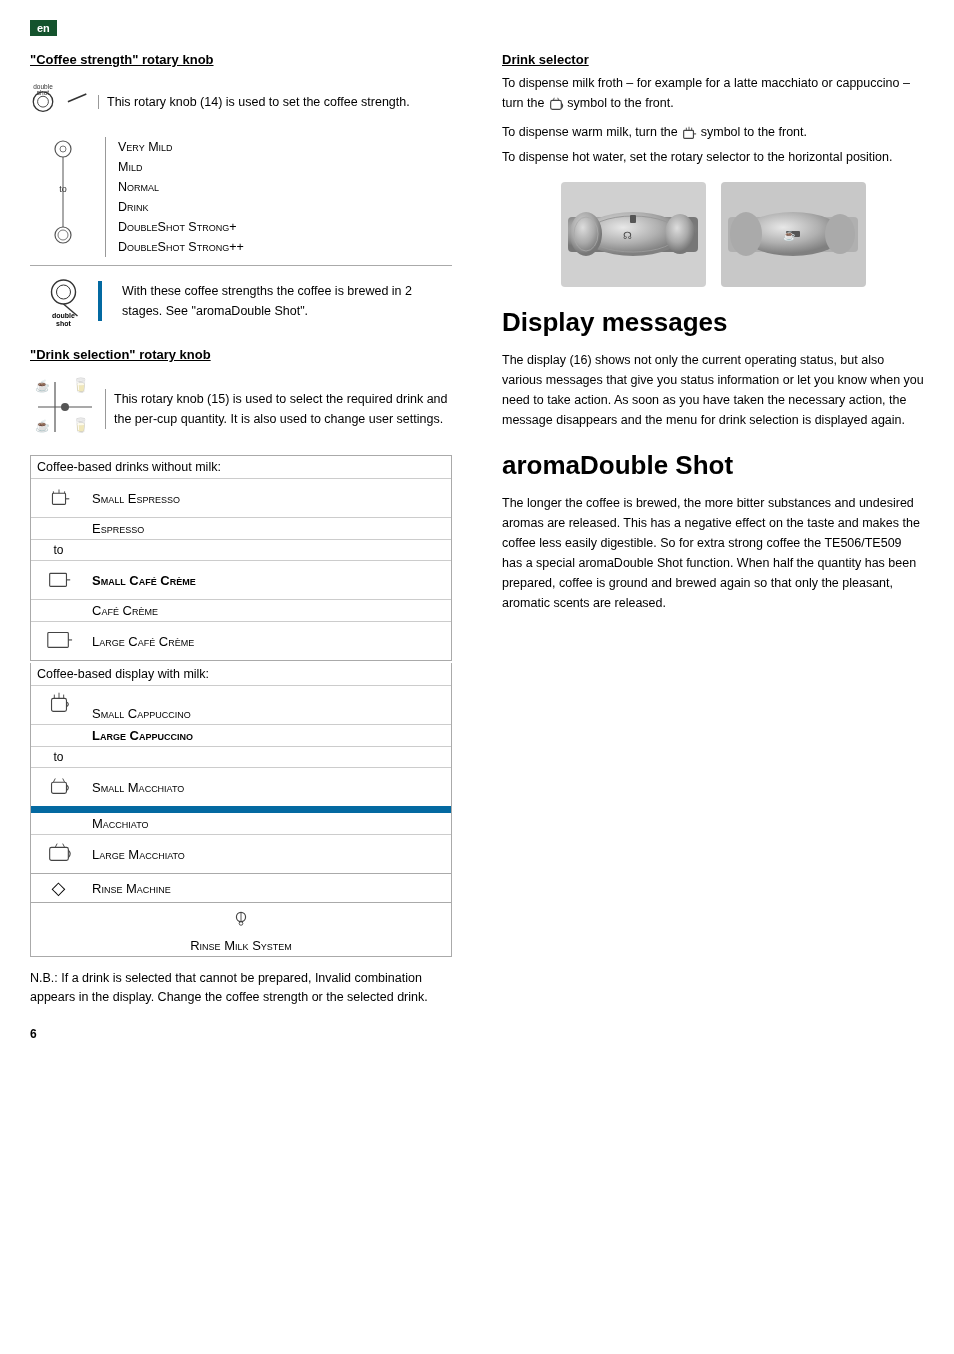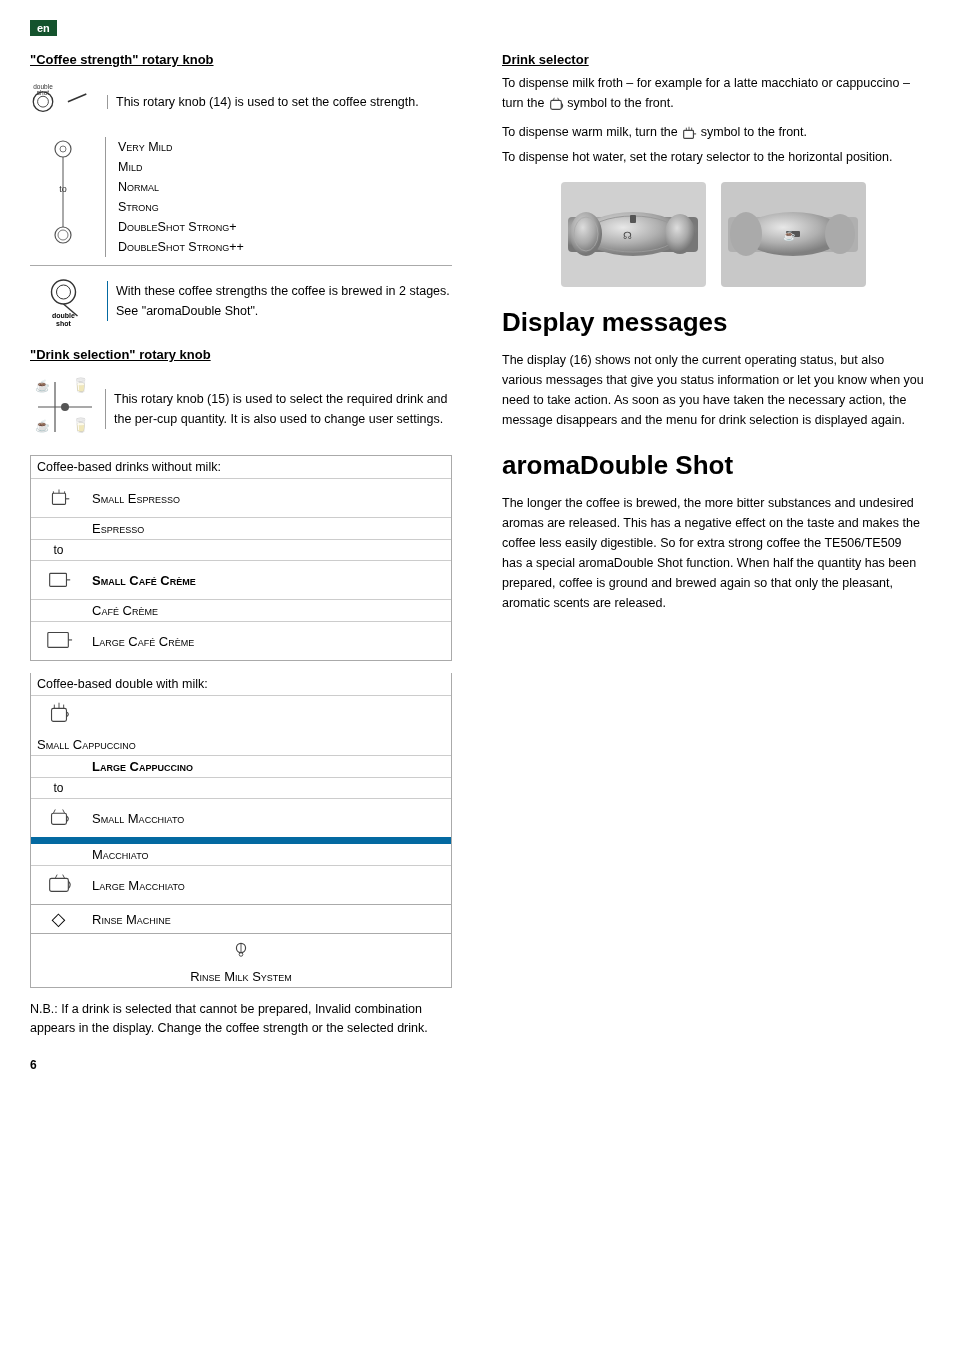"This rotary knob (14) is" .knob-top-row { gap: 12px -> 3px }
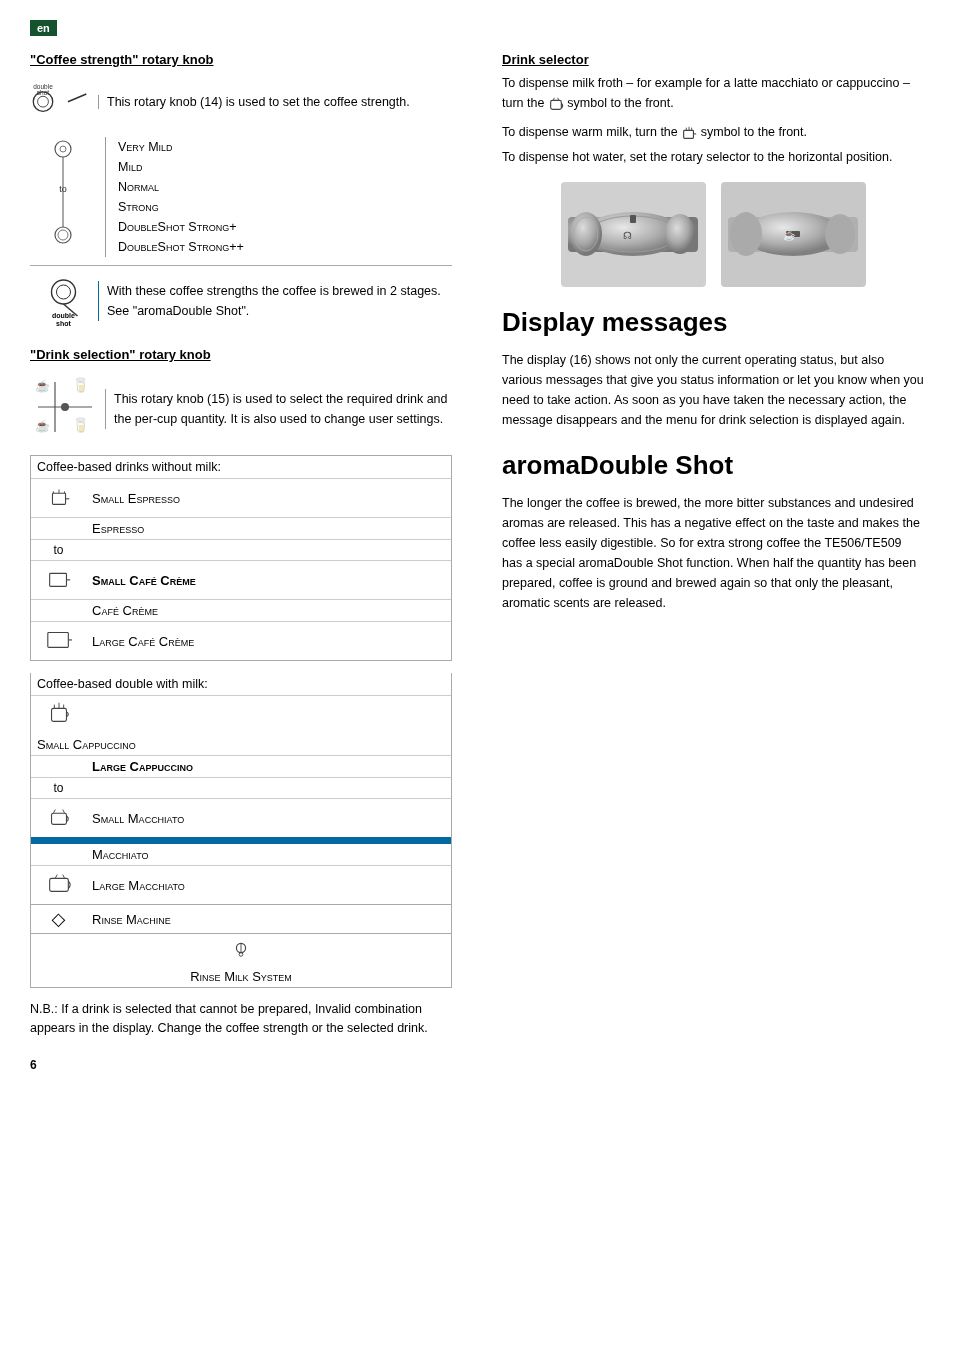"Strong" span { text: Strong -> Drink }
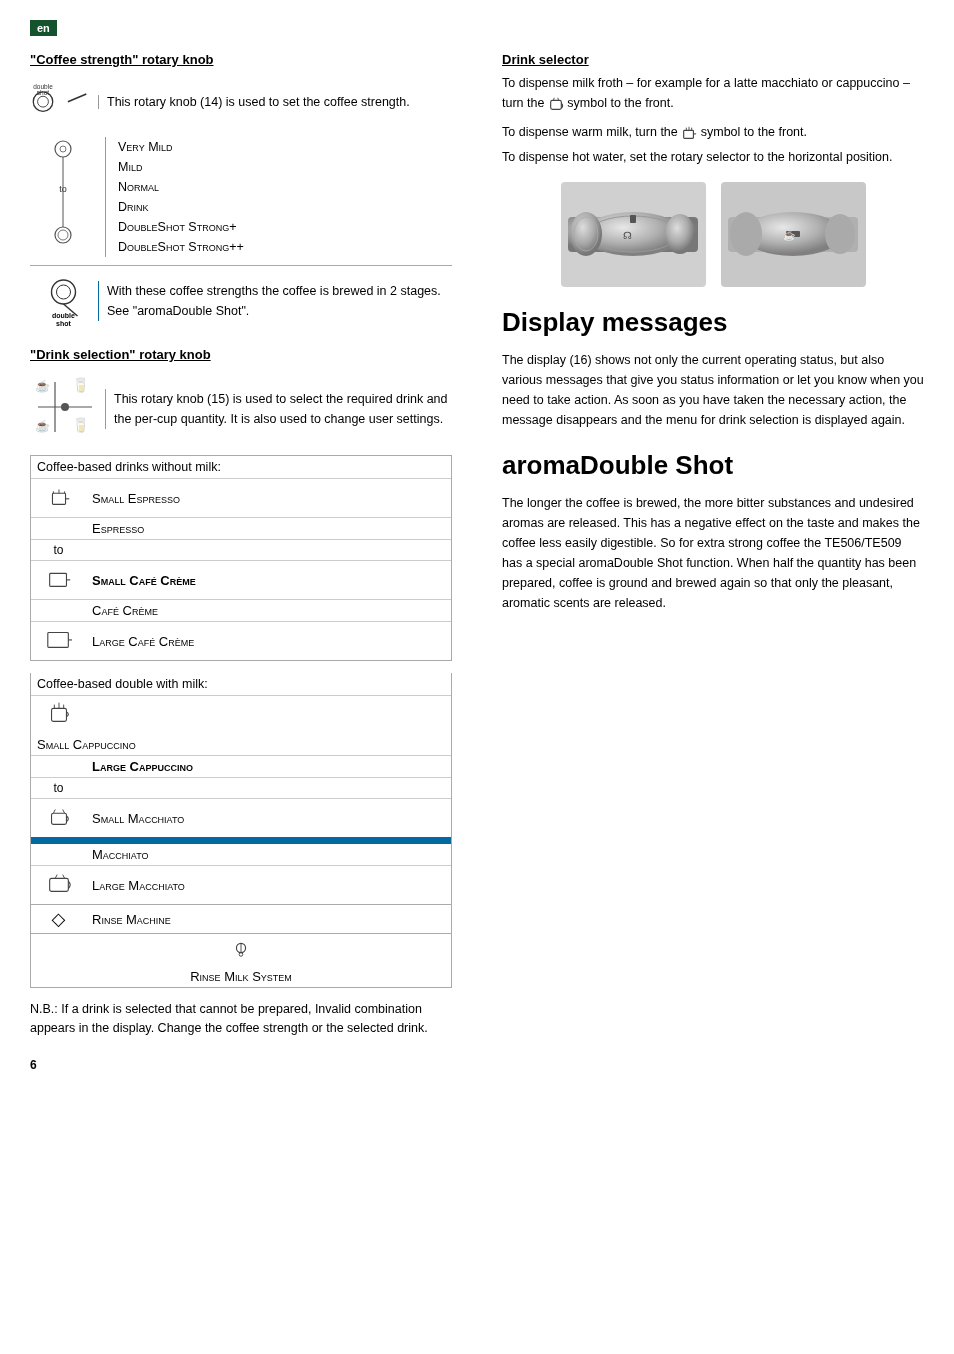"With these coffee strengths the" div { border-left: 1px solid #0369a1 -> 4px solid #0369a1; padding-left: 8px -> 20px }
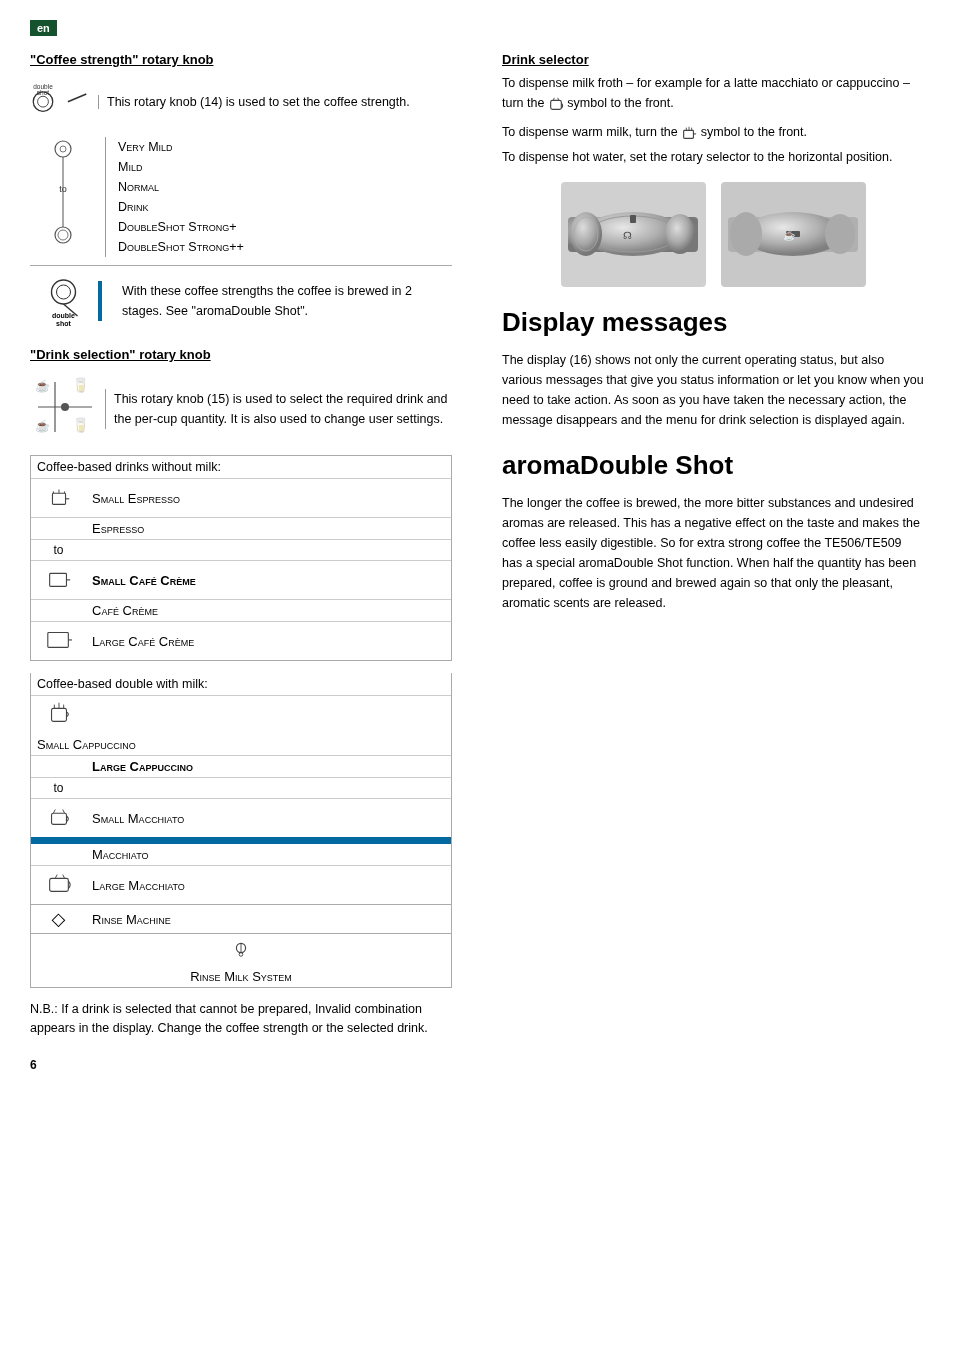"Coffee-based drinks without milk:" div { margin-bottom: 12px -> 2px }
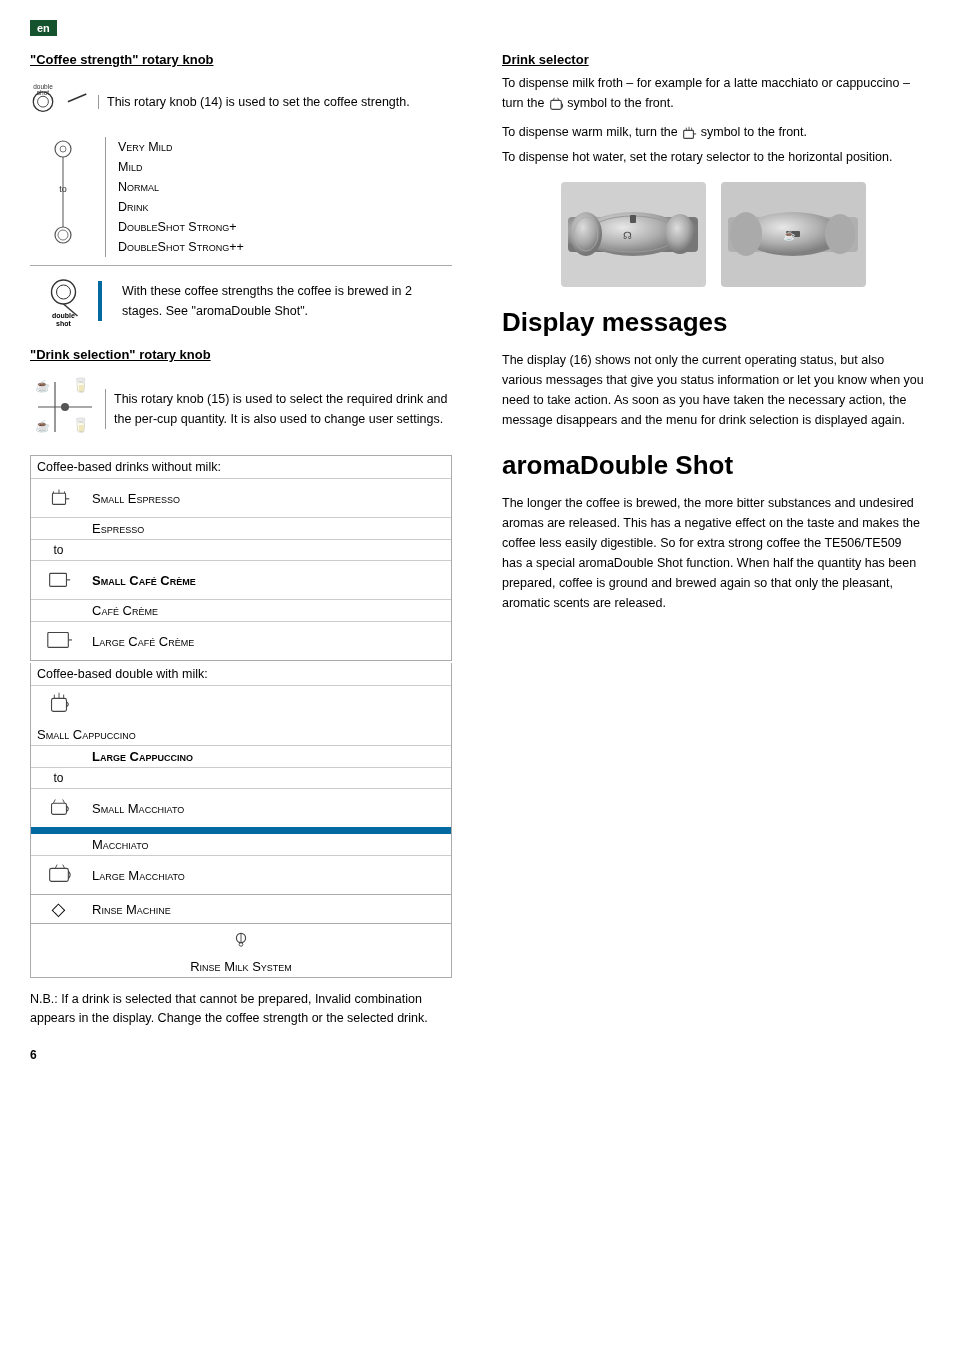"Coffee-based double with milk:" div { text: double -> display }
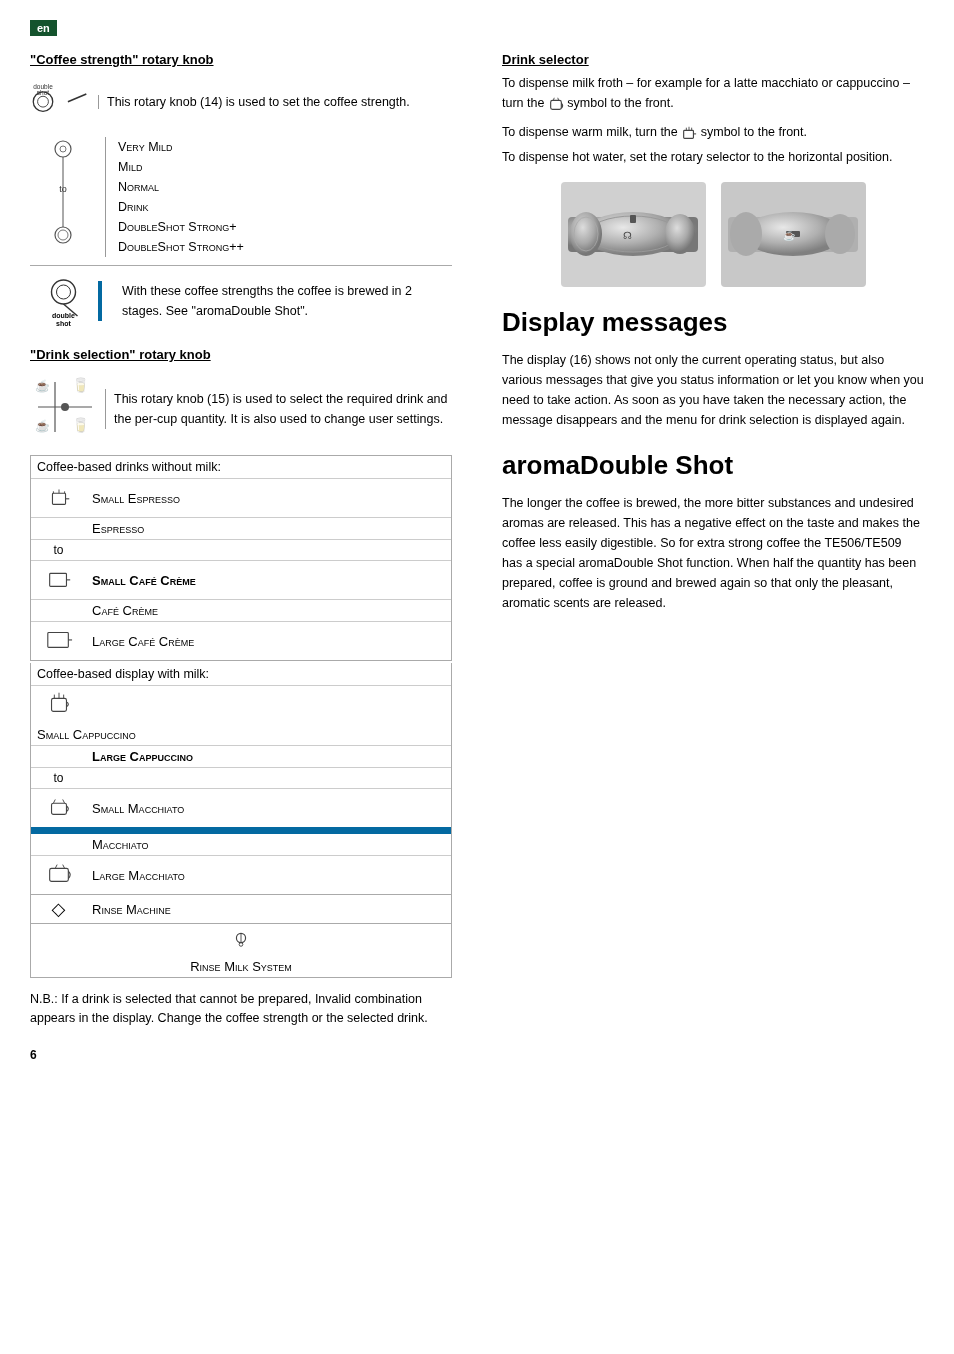"Small Cappuccino" div { align-items: flex-start -> flex-end; flex-direction: column -> none }
